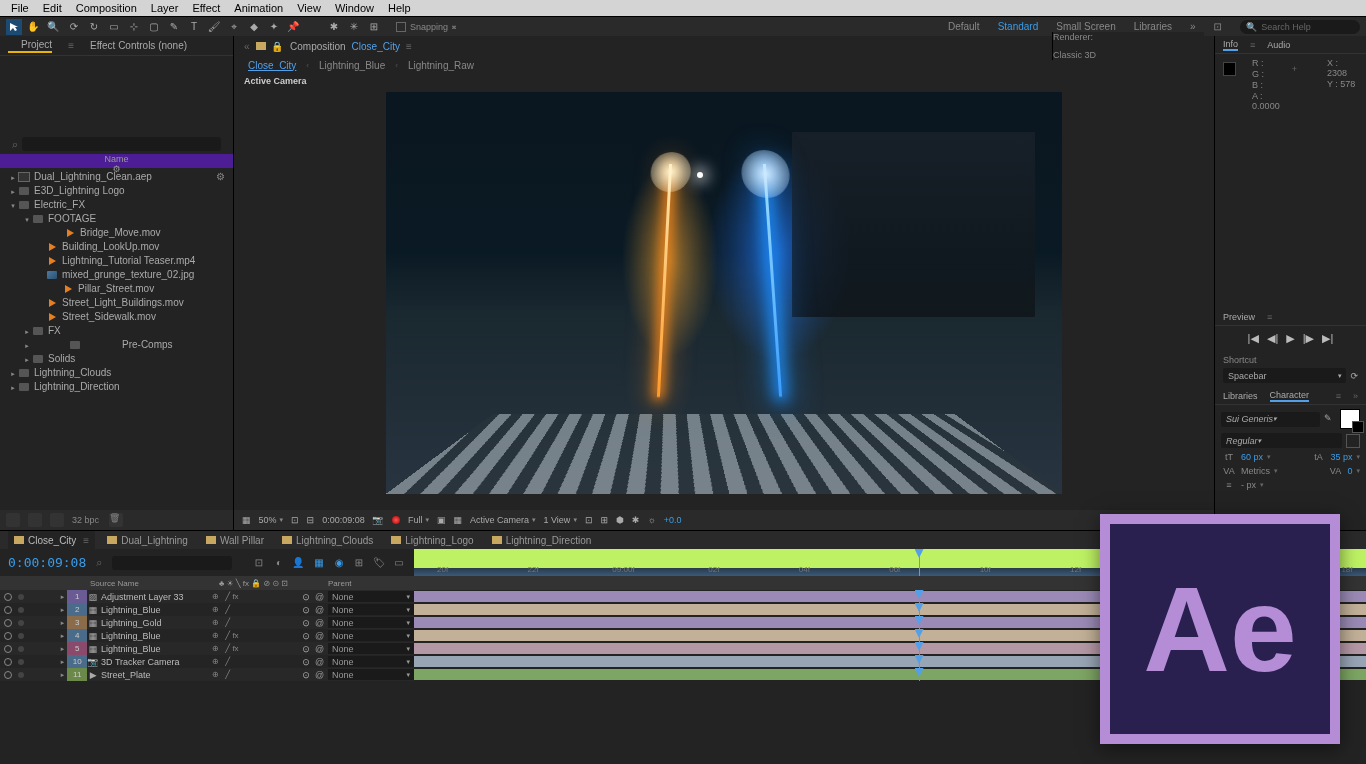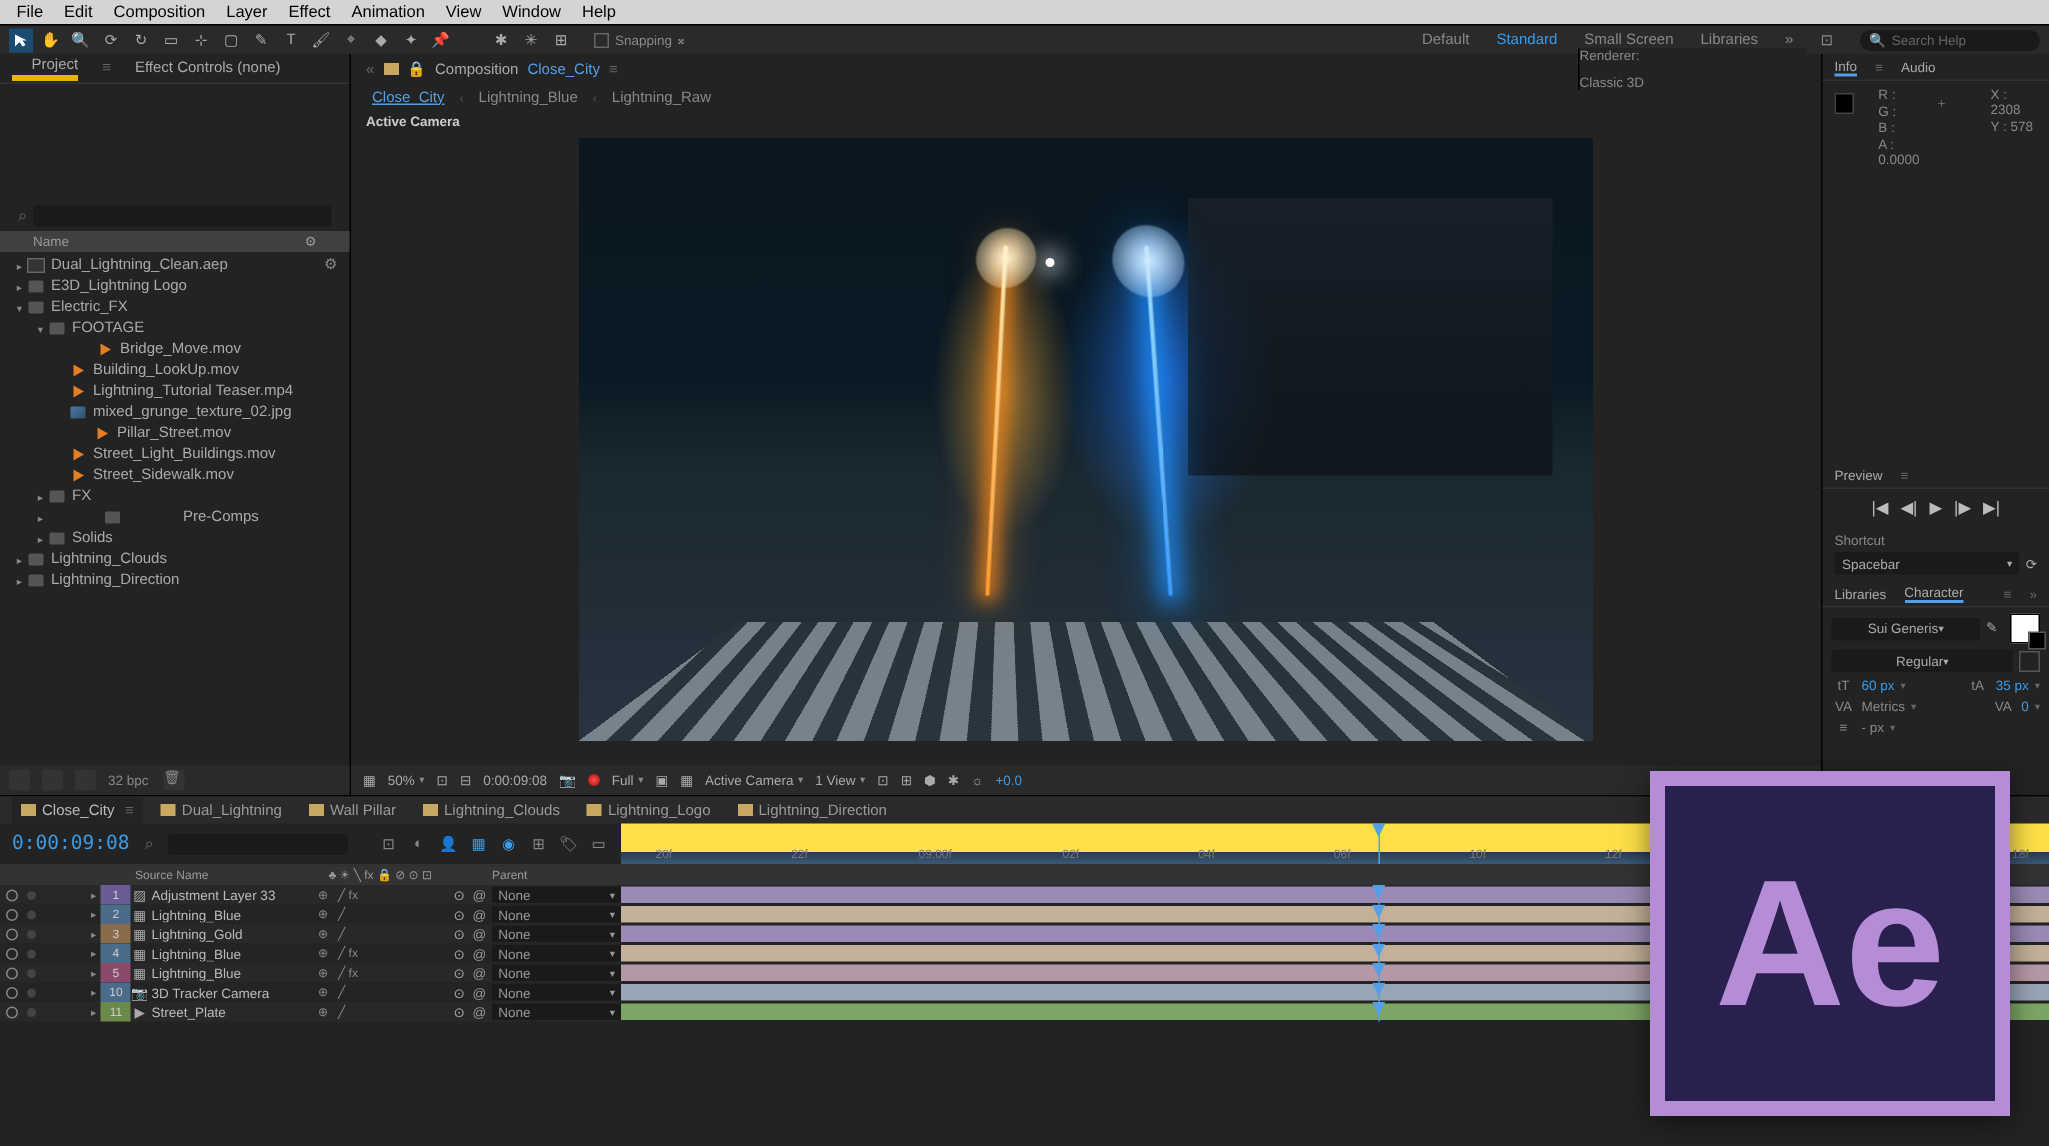"Project" .panel-tabs .tab.underline { border-bottom: 4px solid #eab308 -> 2px solid #eab308 }
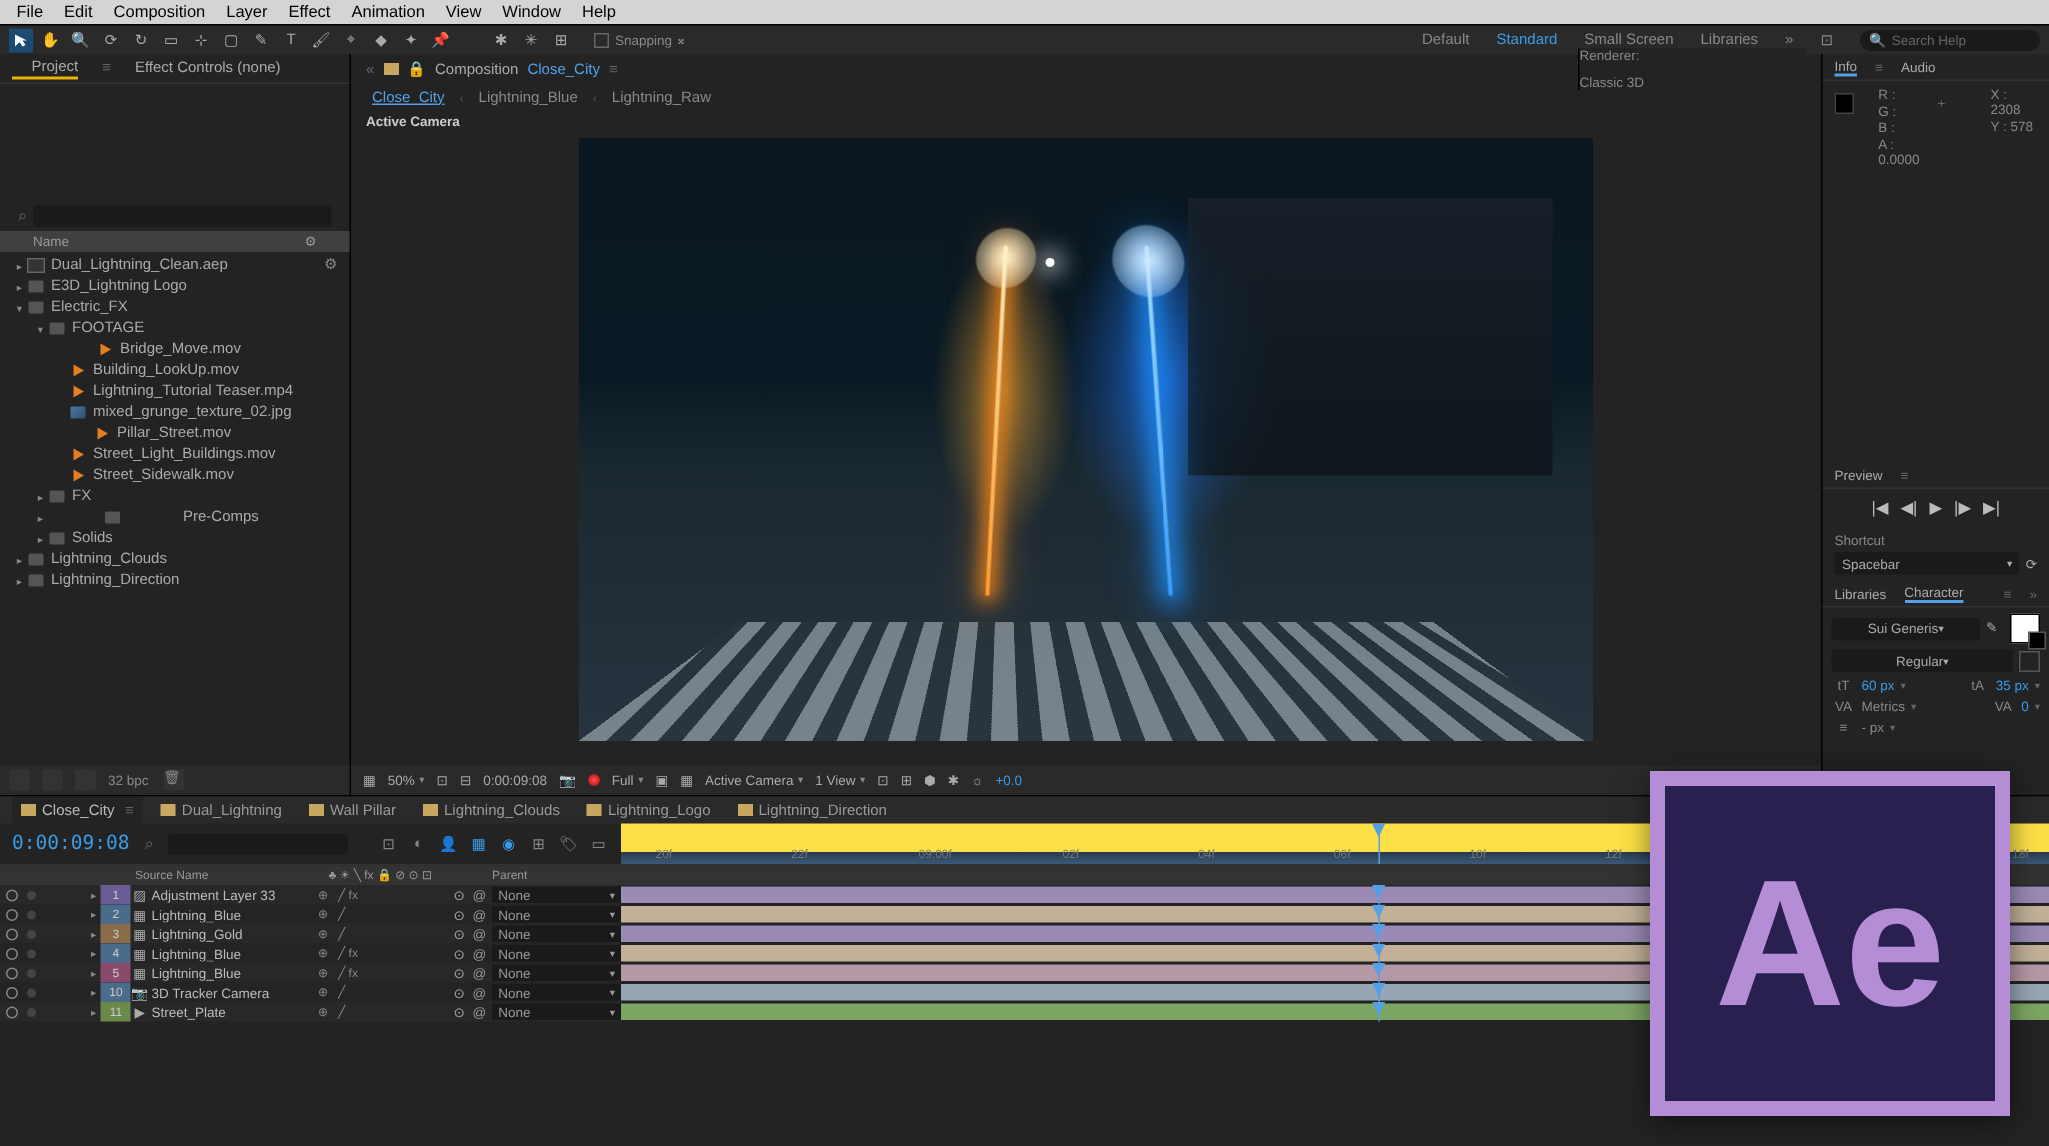"Name" .project-header { background: #404040 -> #4c1d95; flex-direction: none -> column }
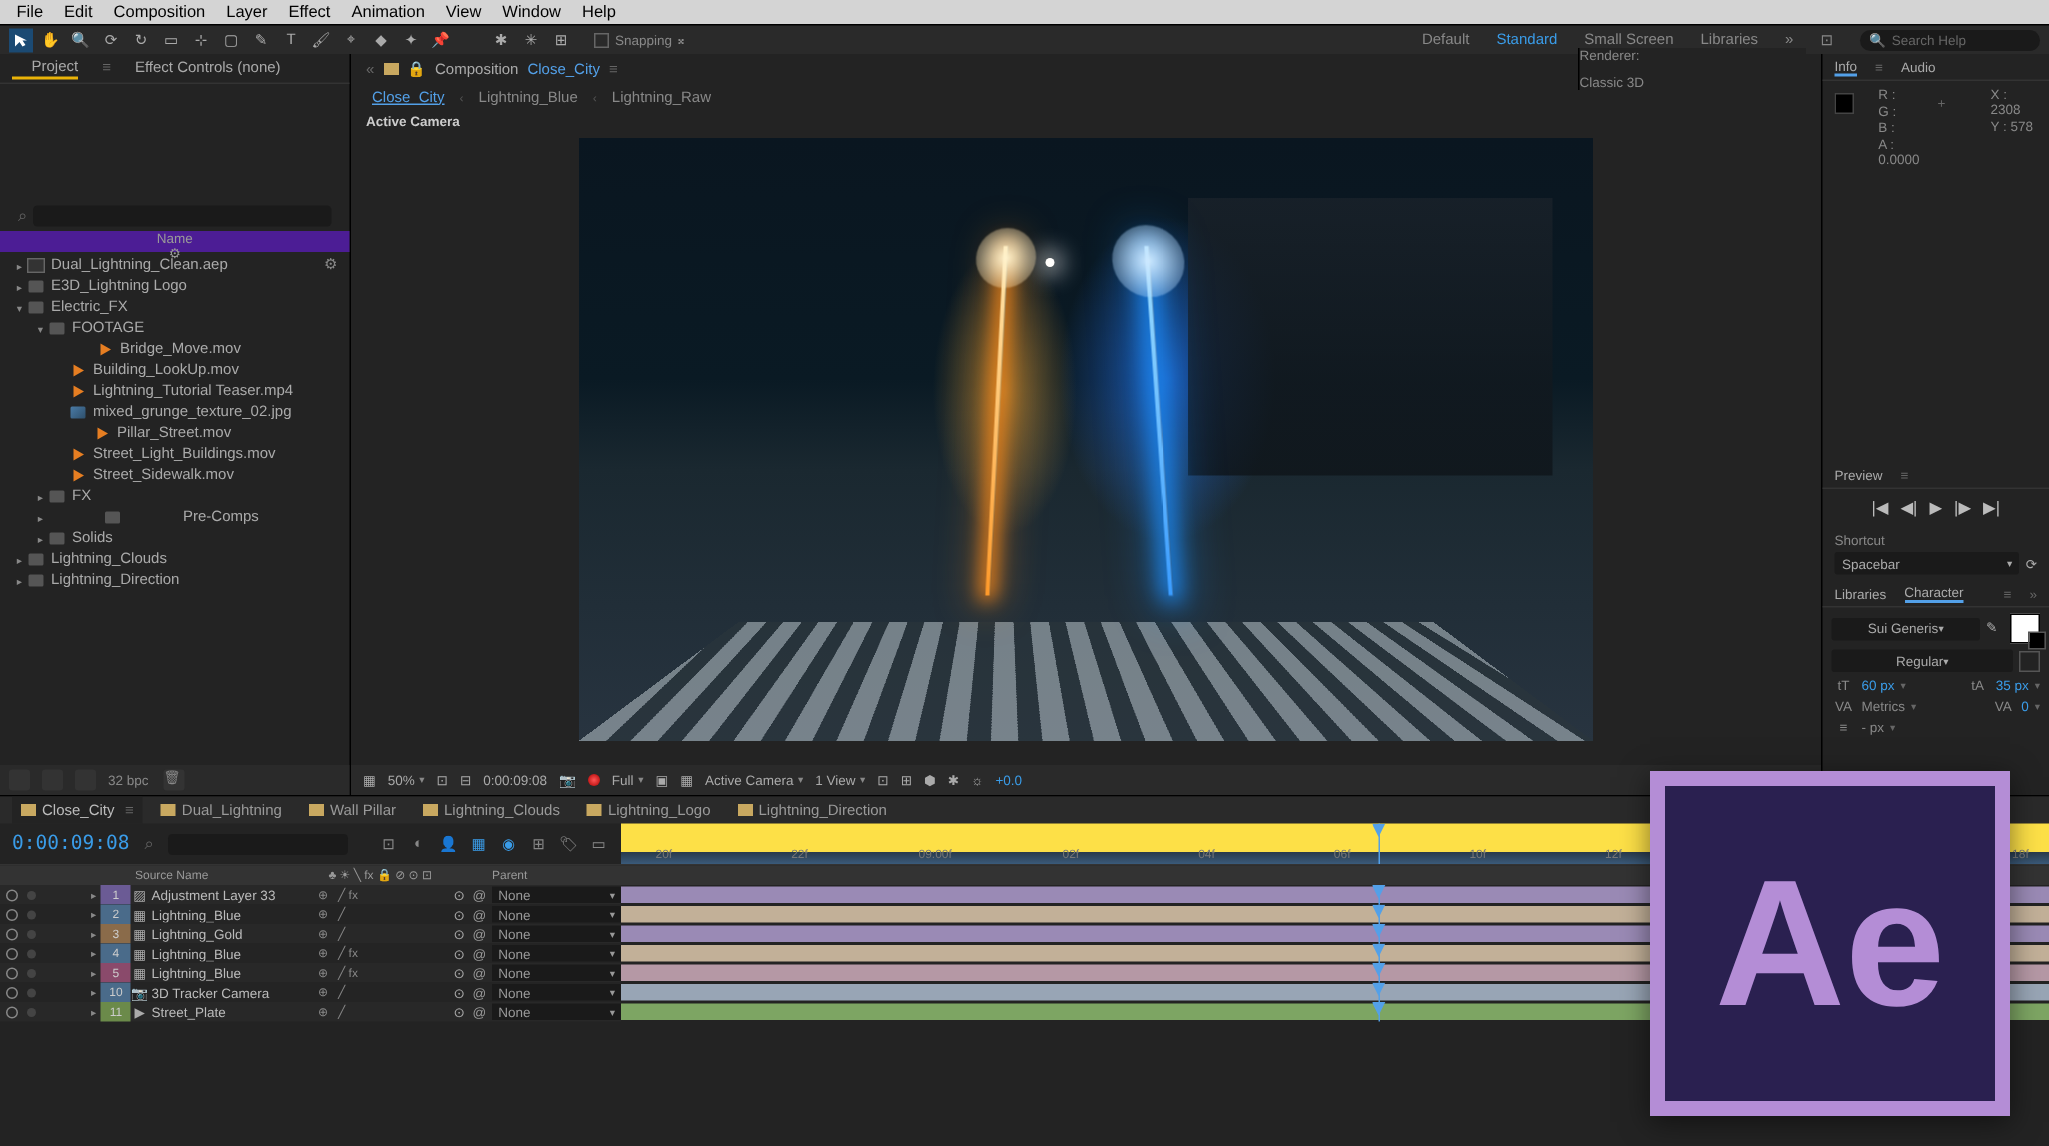"Sui Generis" .char-dd { font-style: none -> italic; justify-content: center -> flex-start }
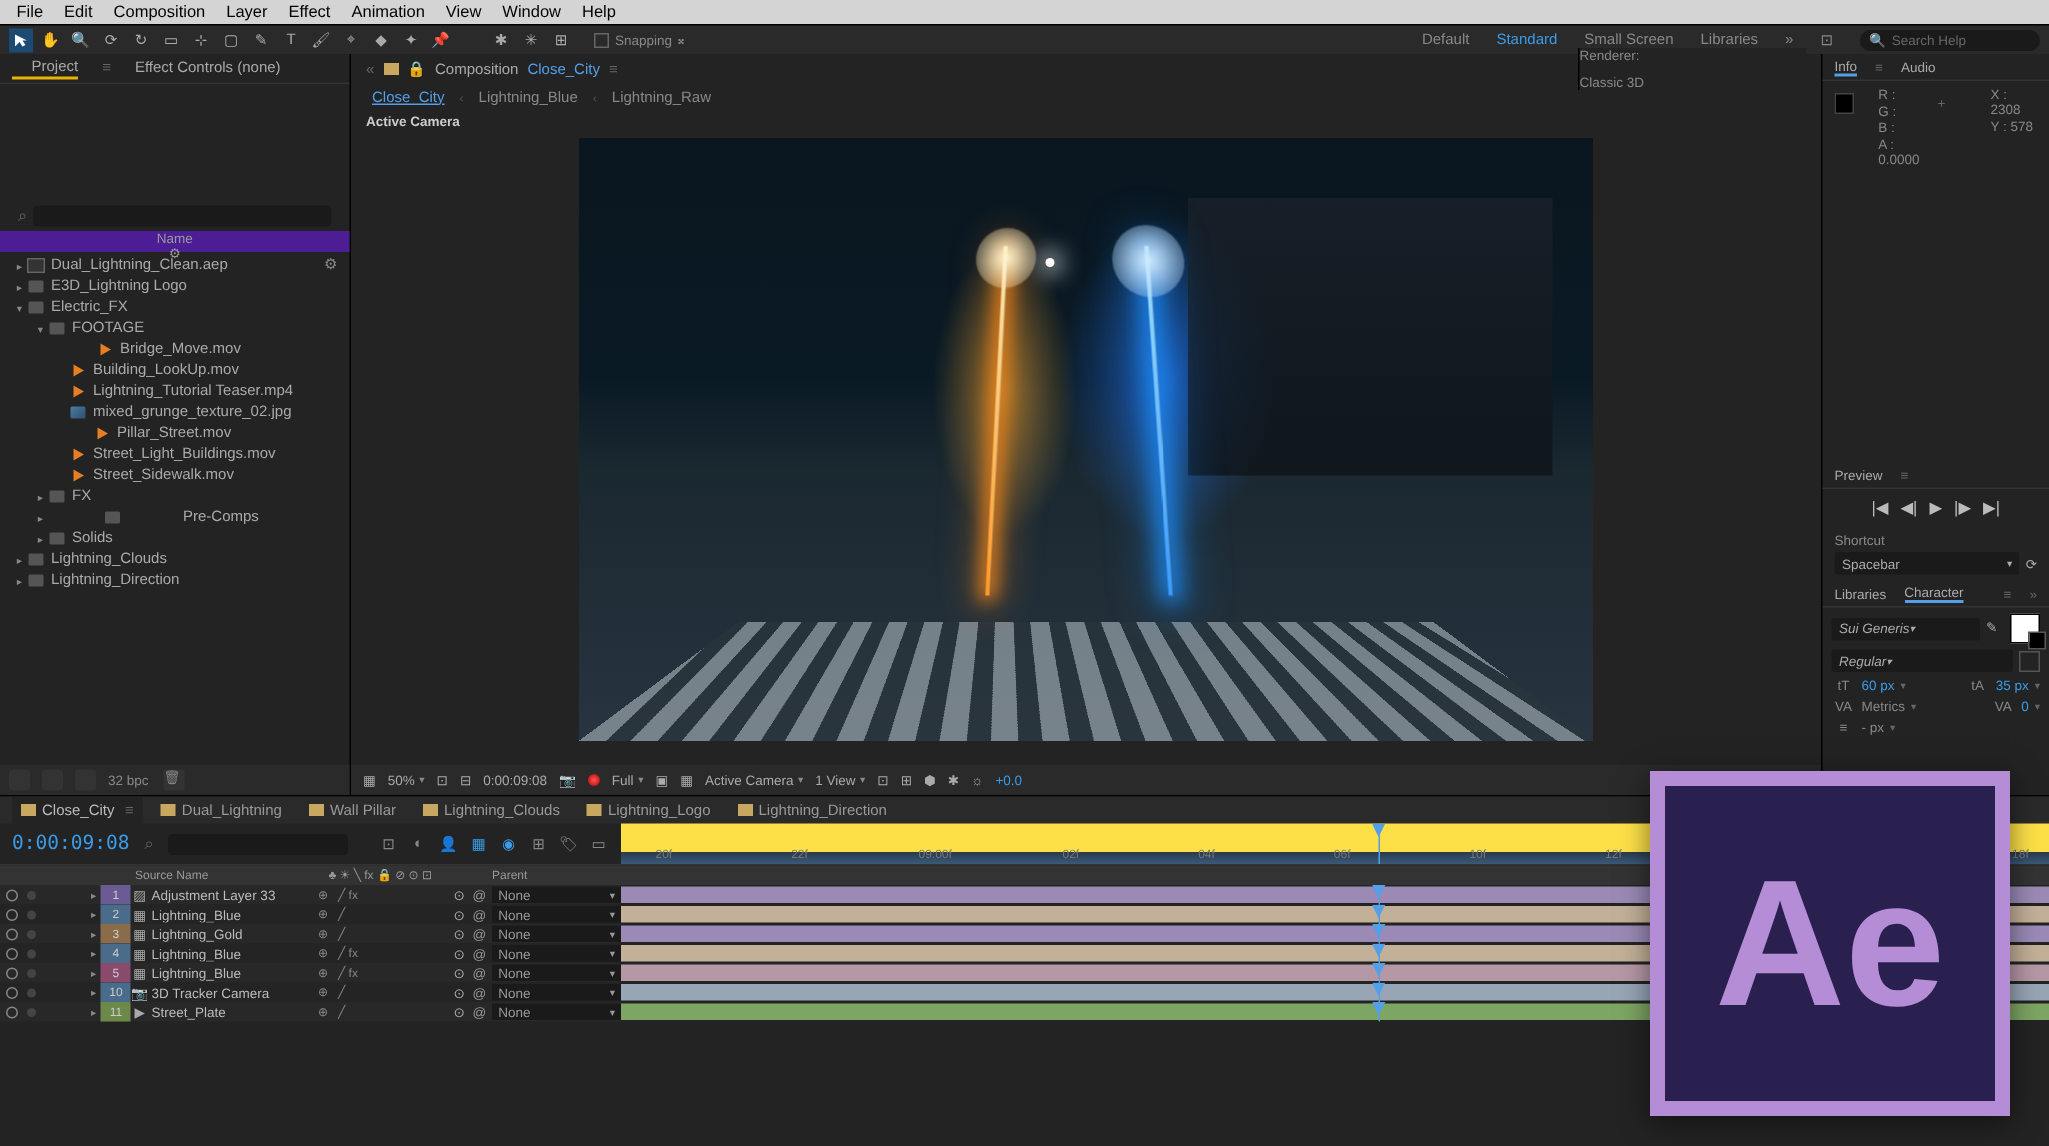"20f" .tl-top-right { background: #fde047 -> #bef264 }
